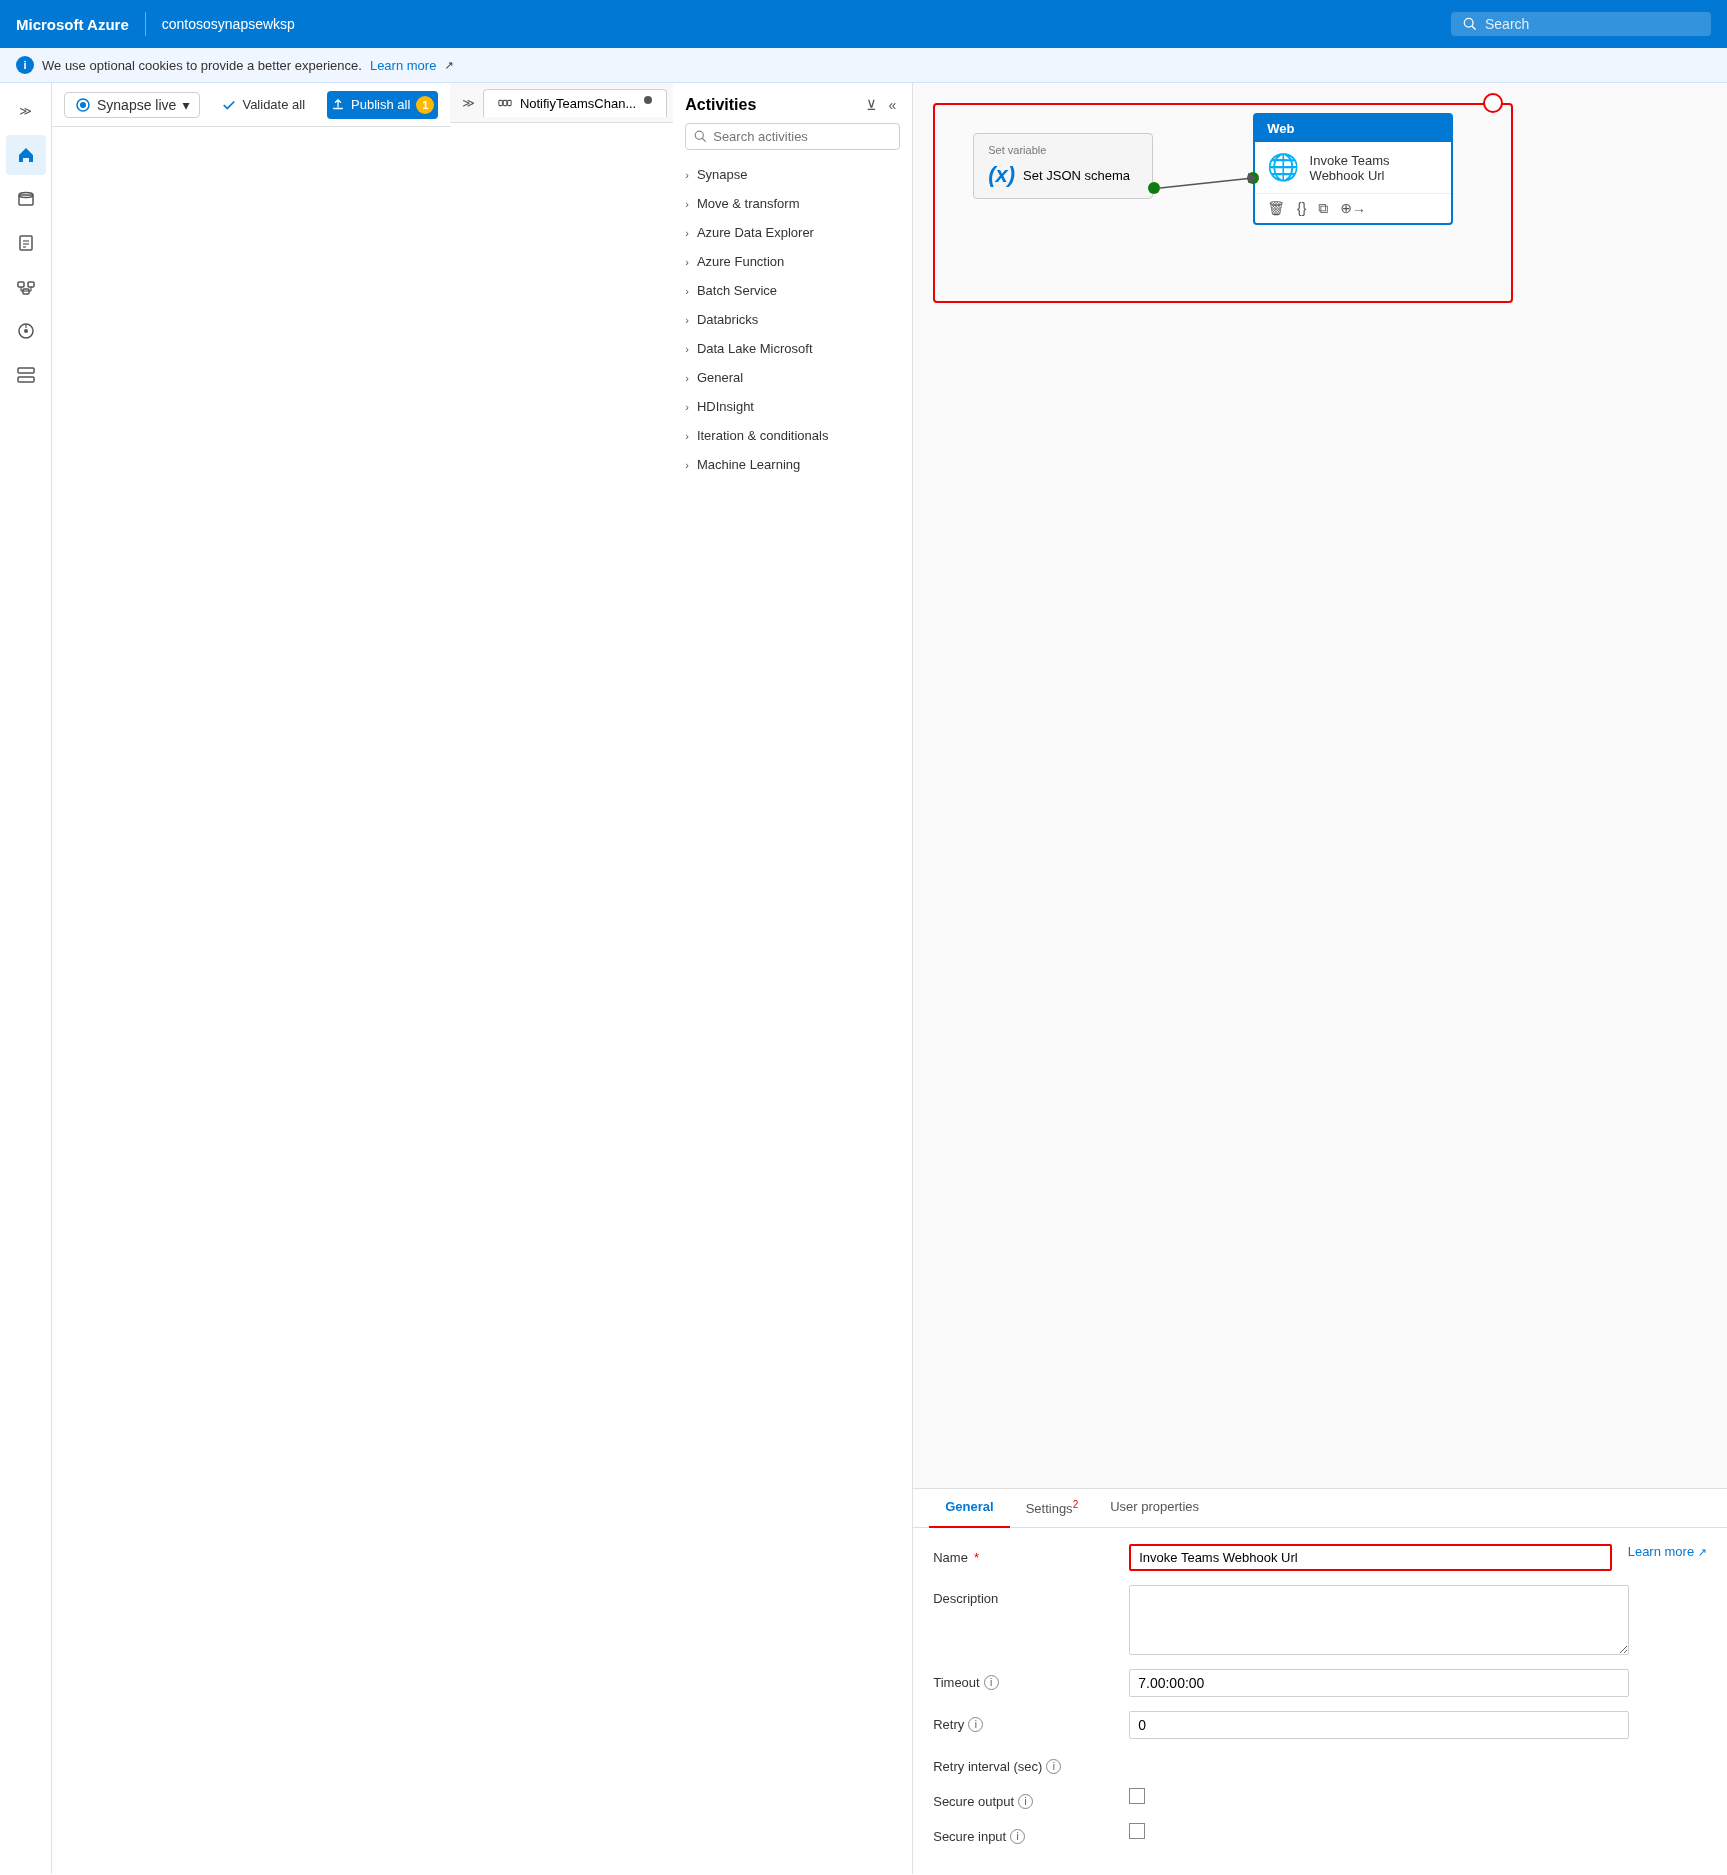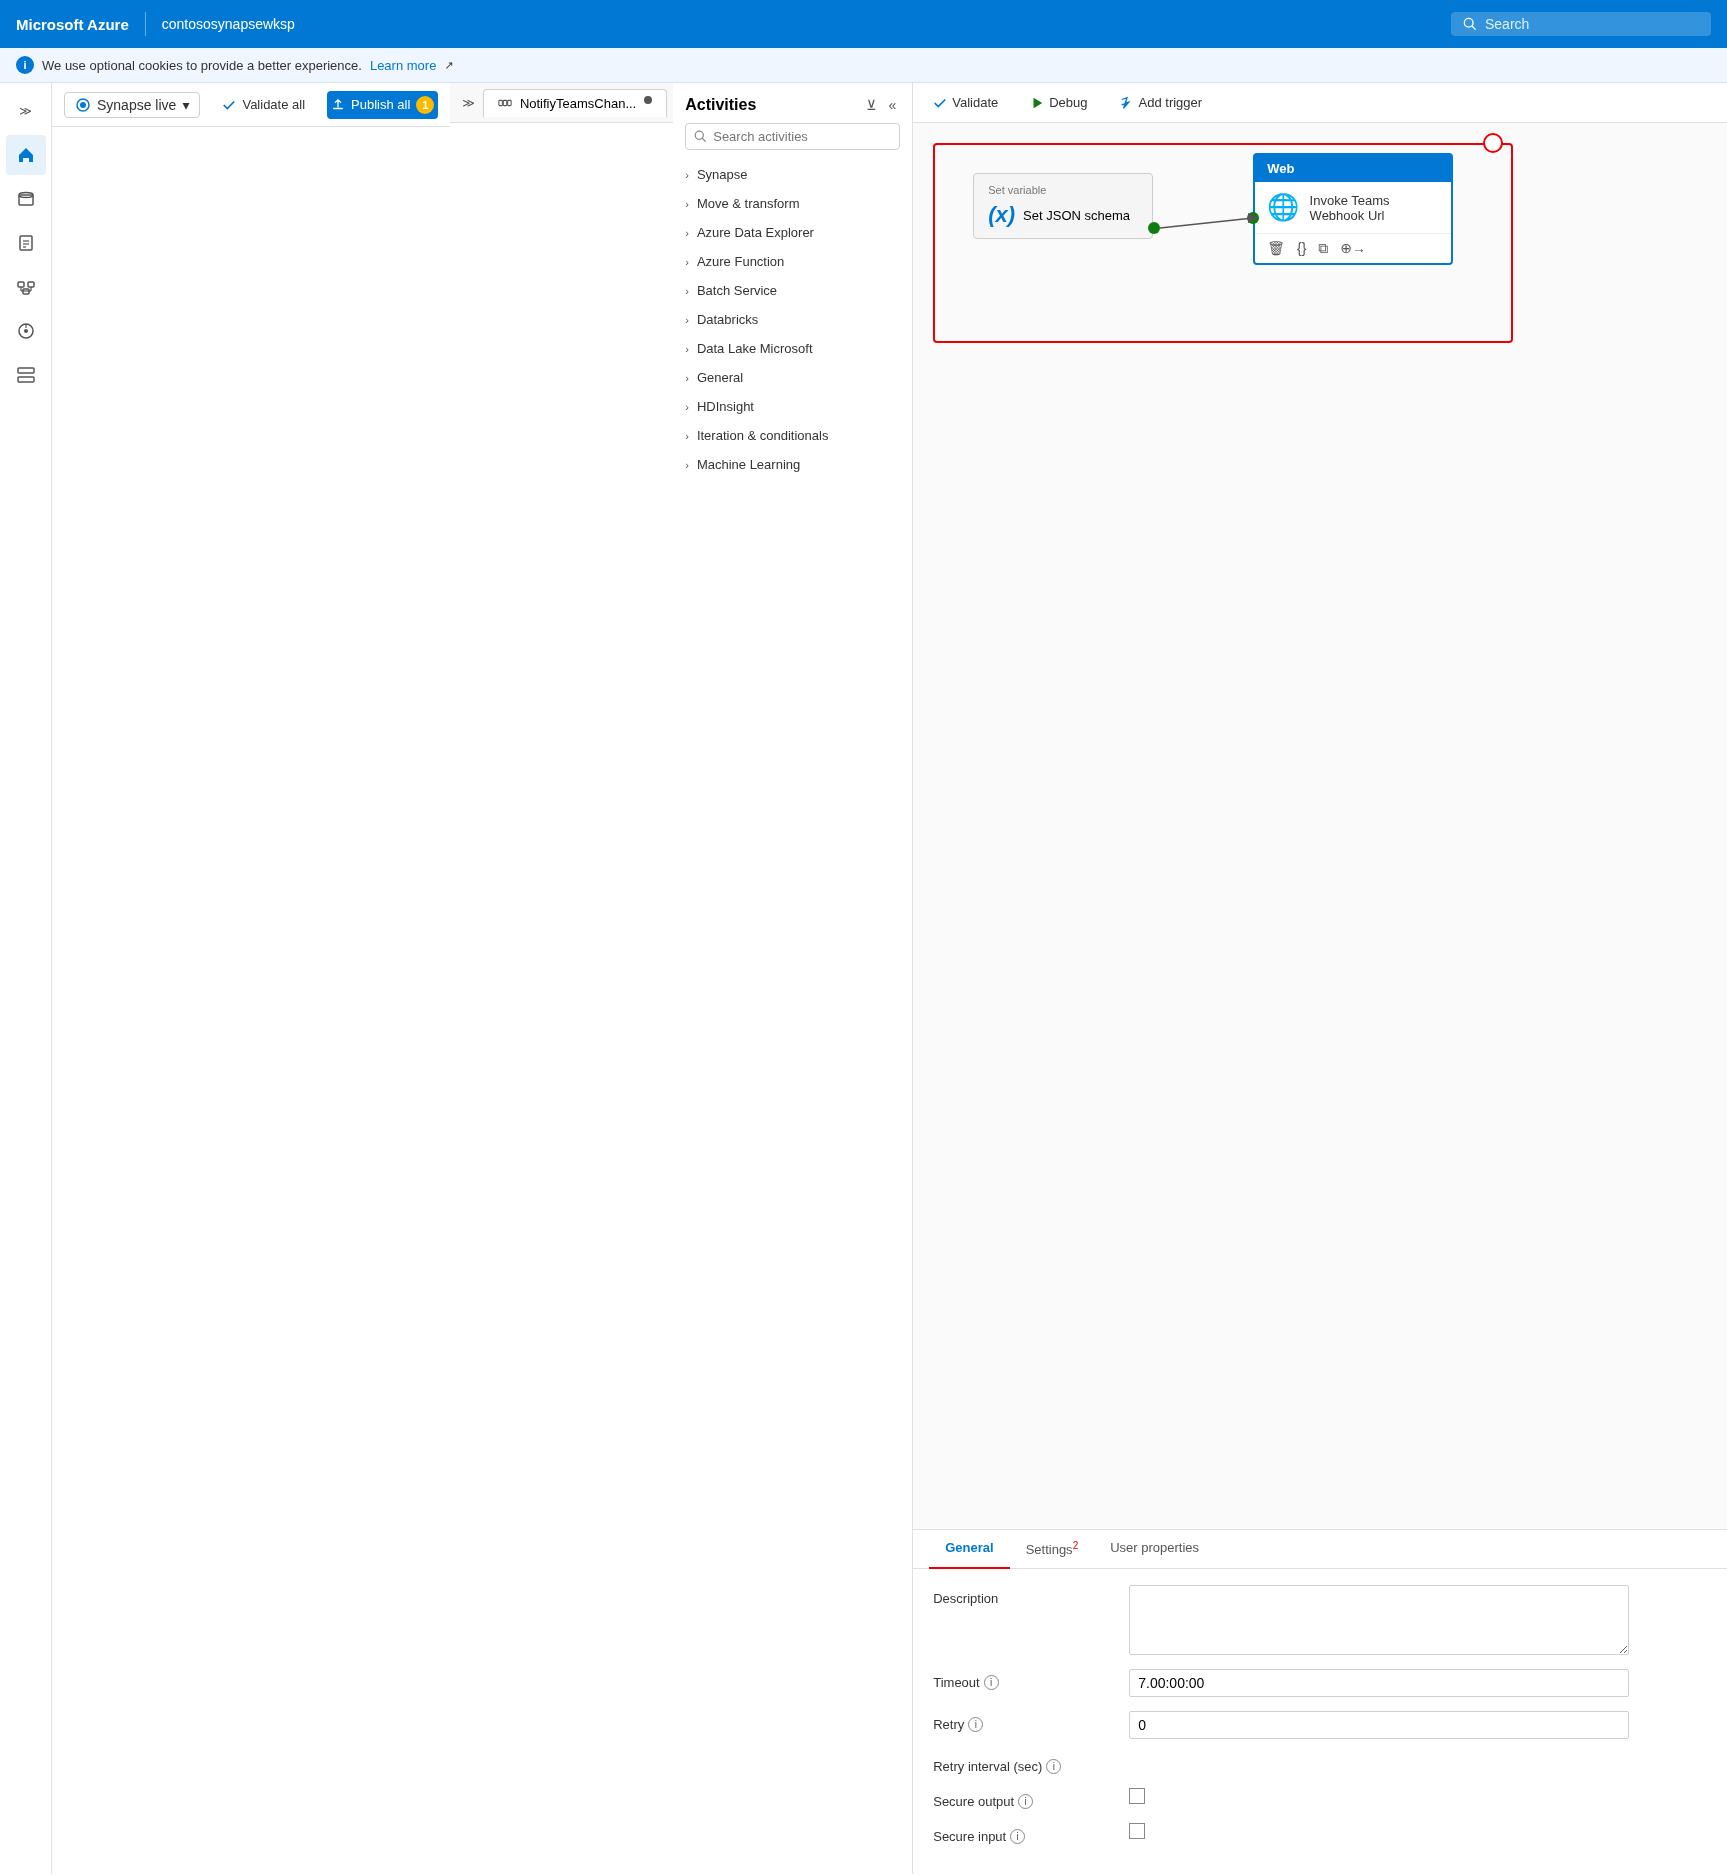"Validate" div.action-bar { html: <div> <div> <svg> <polyline></polyline> </svg> <span>Validate</span> </div> <div> <svg> <polygon></polygon> </svg> <span>Debug</span> </div> <div> <svg> <polyline></polyline> </svg> <span>Add trigger</span> </div> </div> -> none }
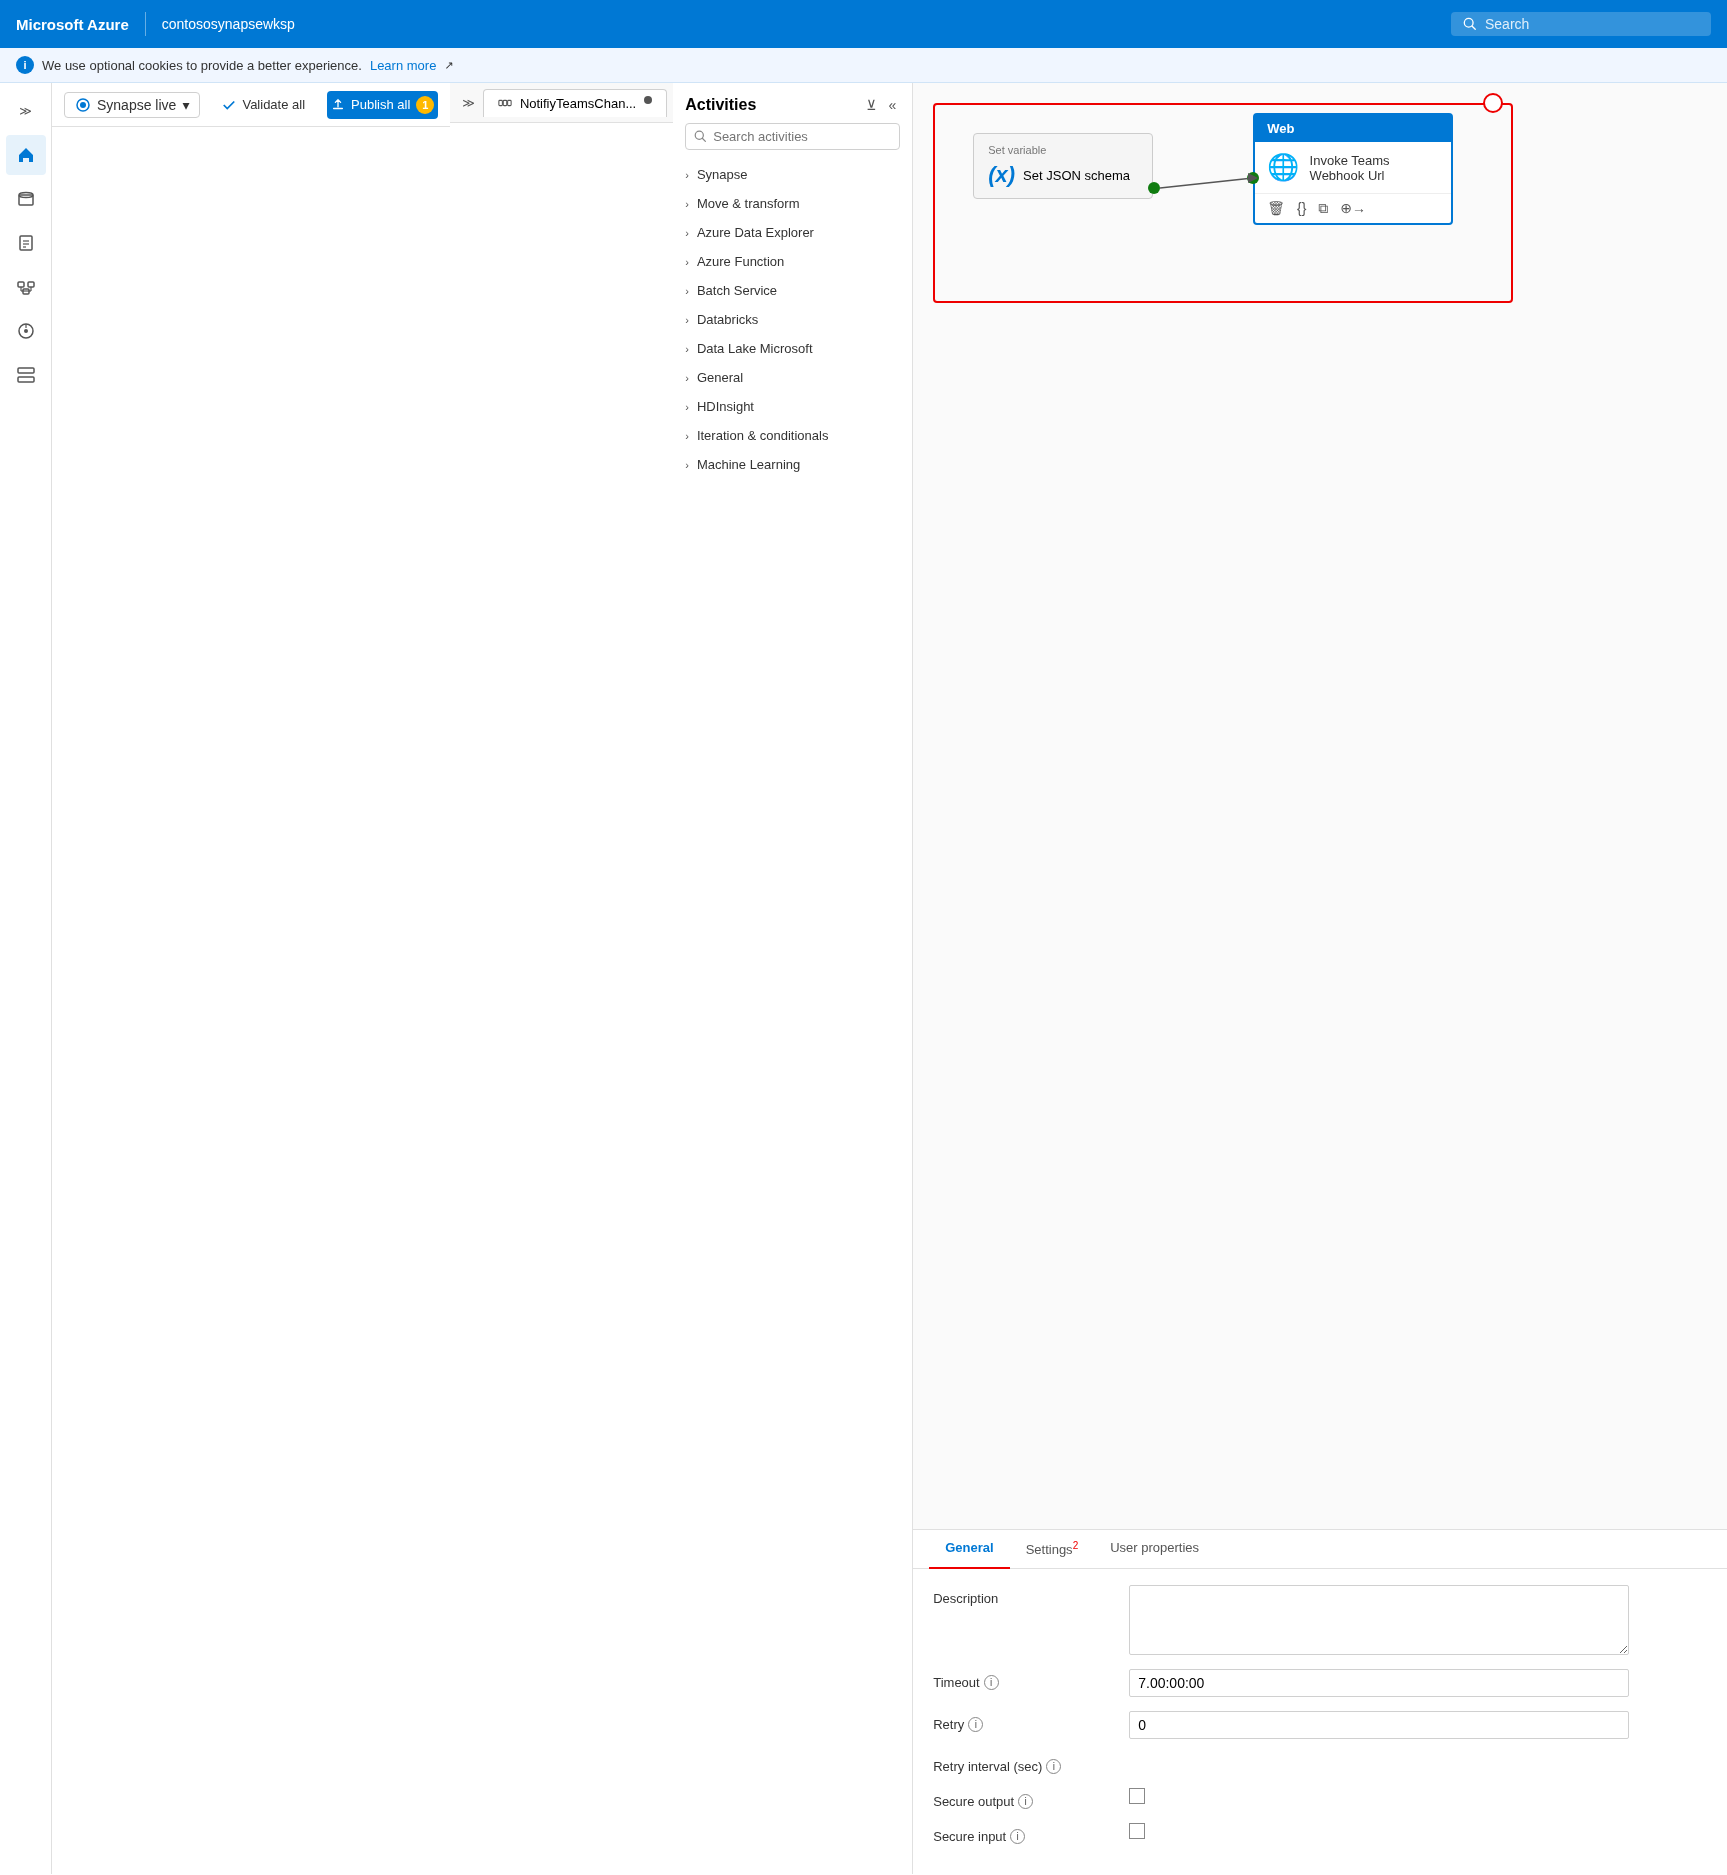"Name" div.form-row { html: none -> <div> <div> <span>Name</span> <span>*</span> </div> <div> <input> </div> <a> <span>Learn more</span> <span> ↗</span> </a> </div> }
